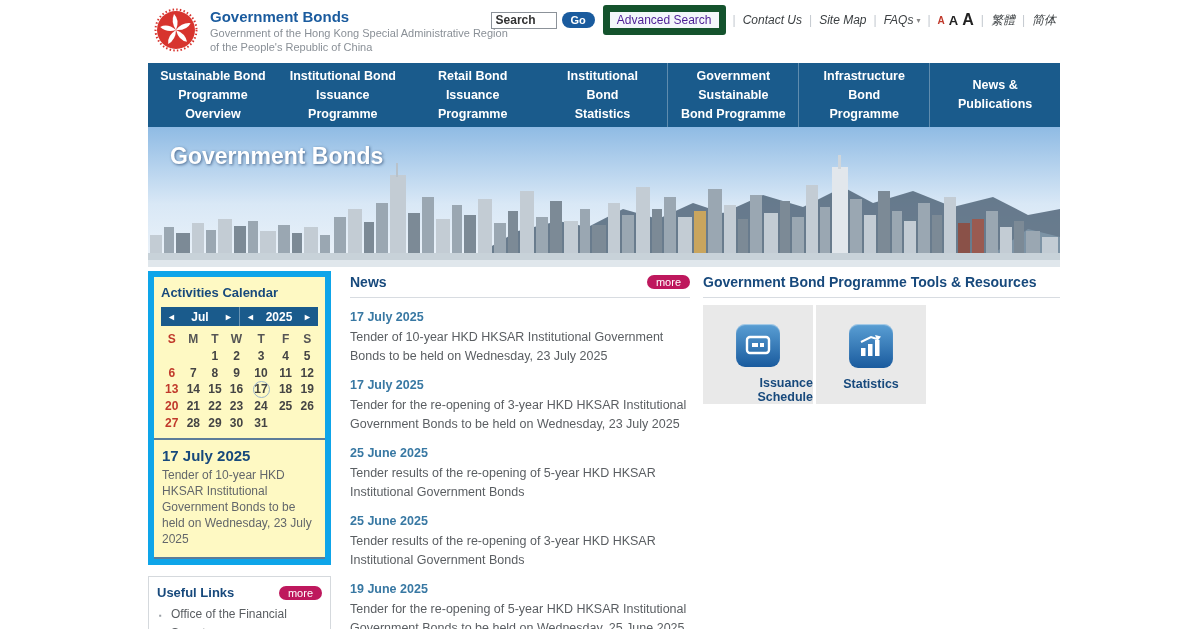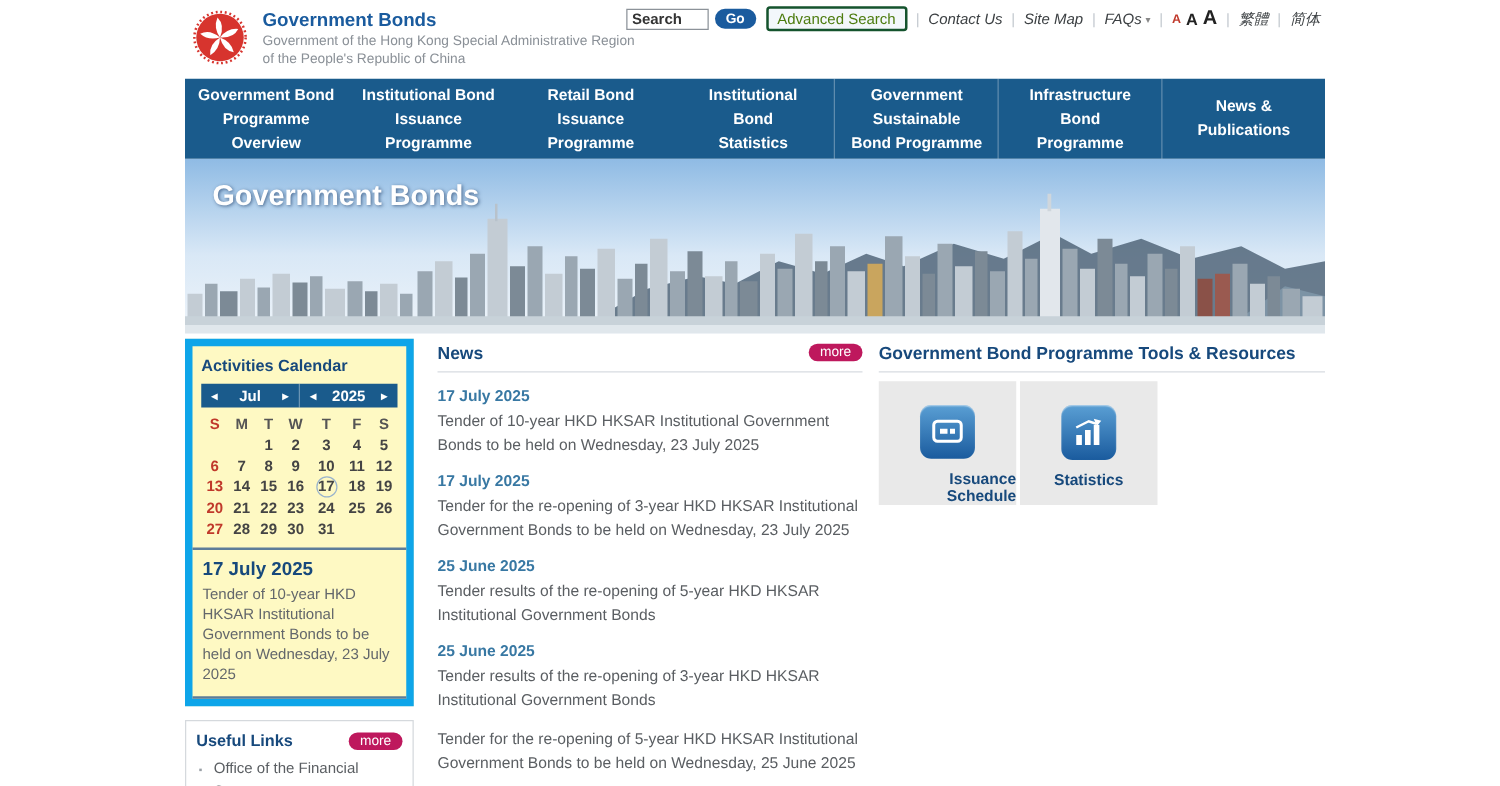"Advanced Search" .adv-btn { border: 2px solid #14532d -> 7px solid #14532d; color: #4d7c0f -> #4c1d95 }
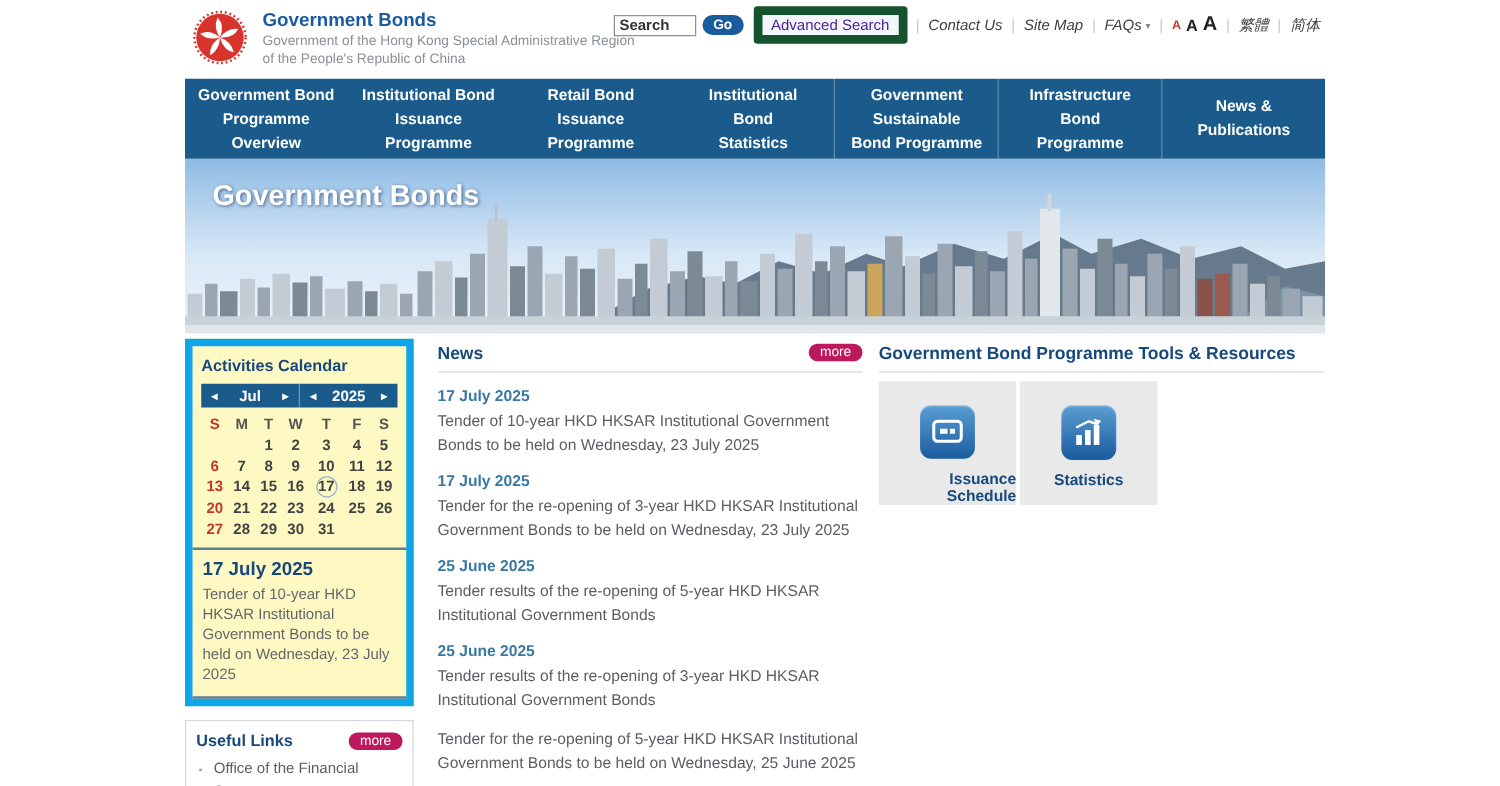"Government Bond" span { text: Government -> Sustainable }
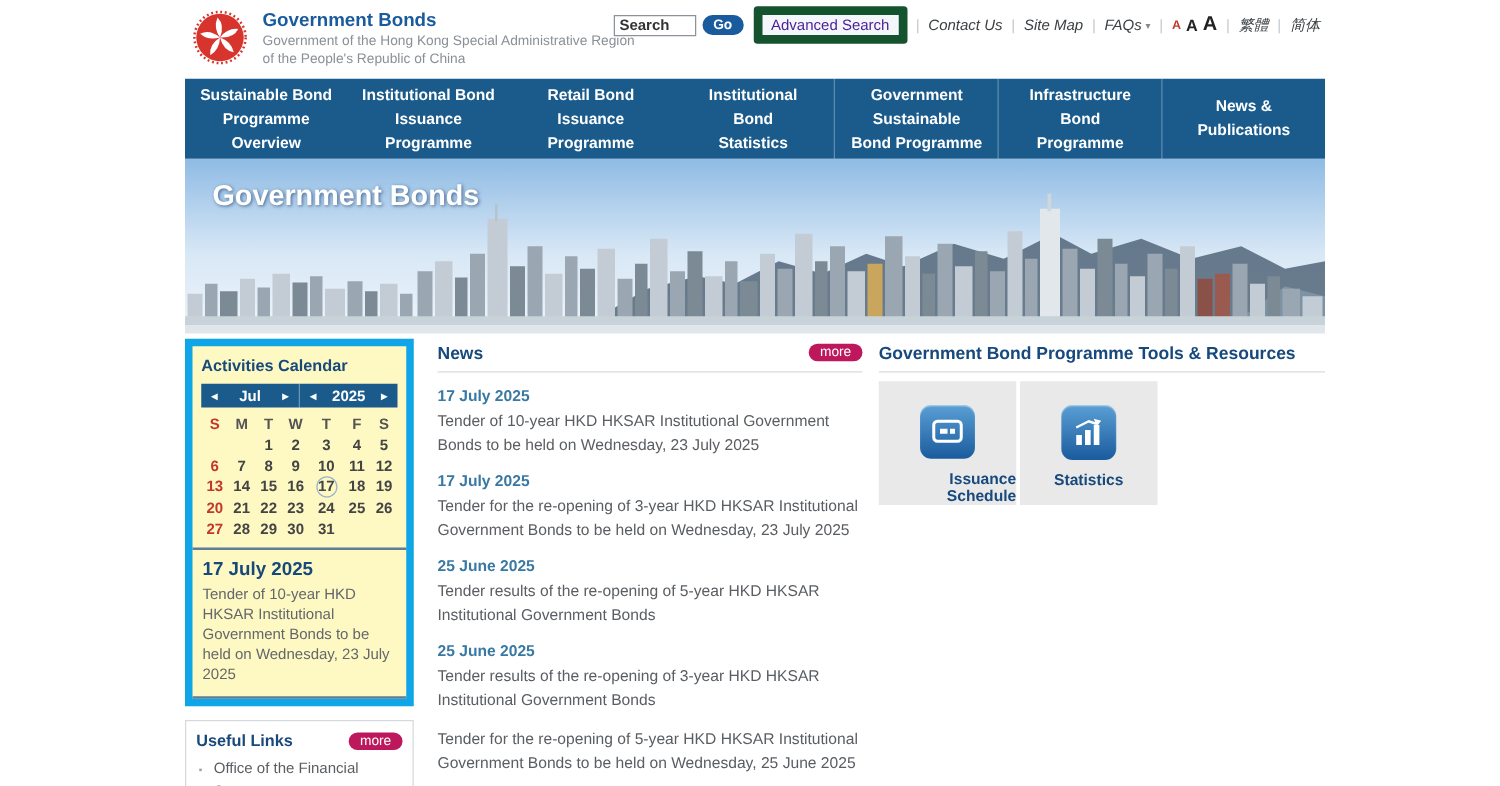"19 June 2025" div.news-date { html: none -> <div>19 June 2025</div> }
